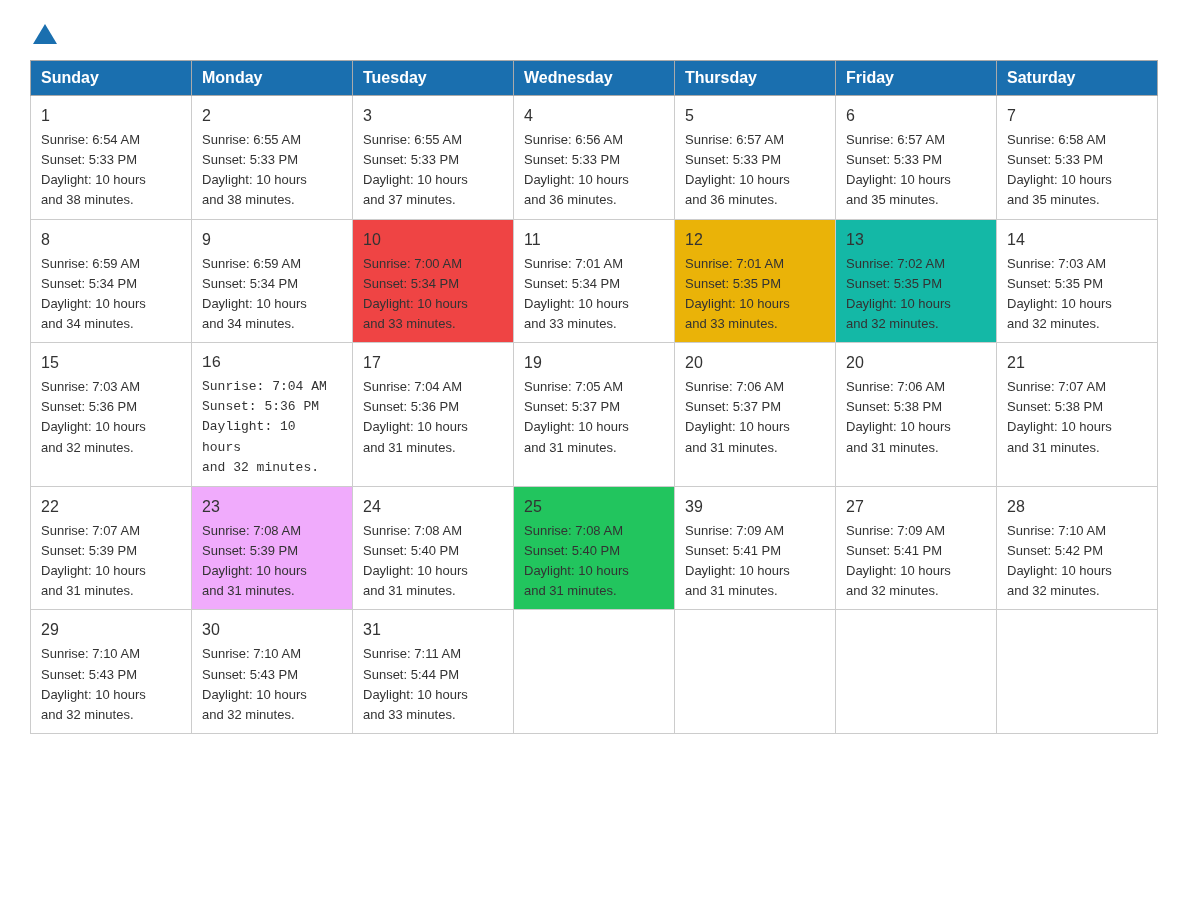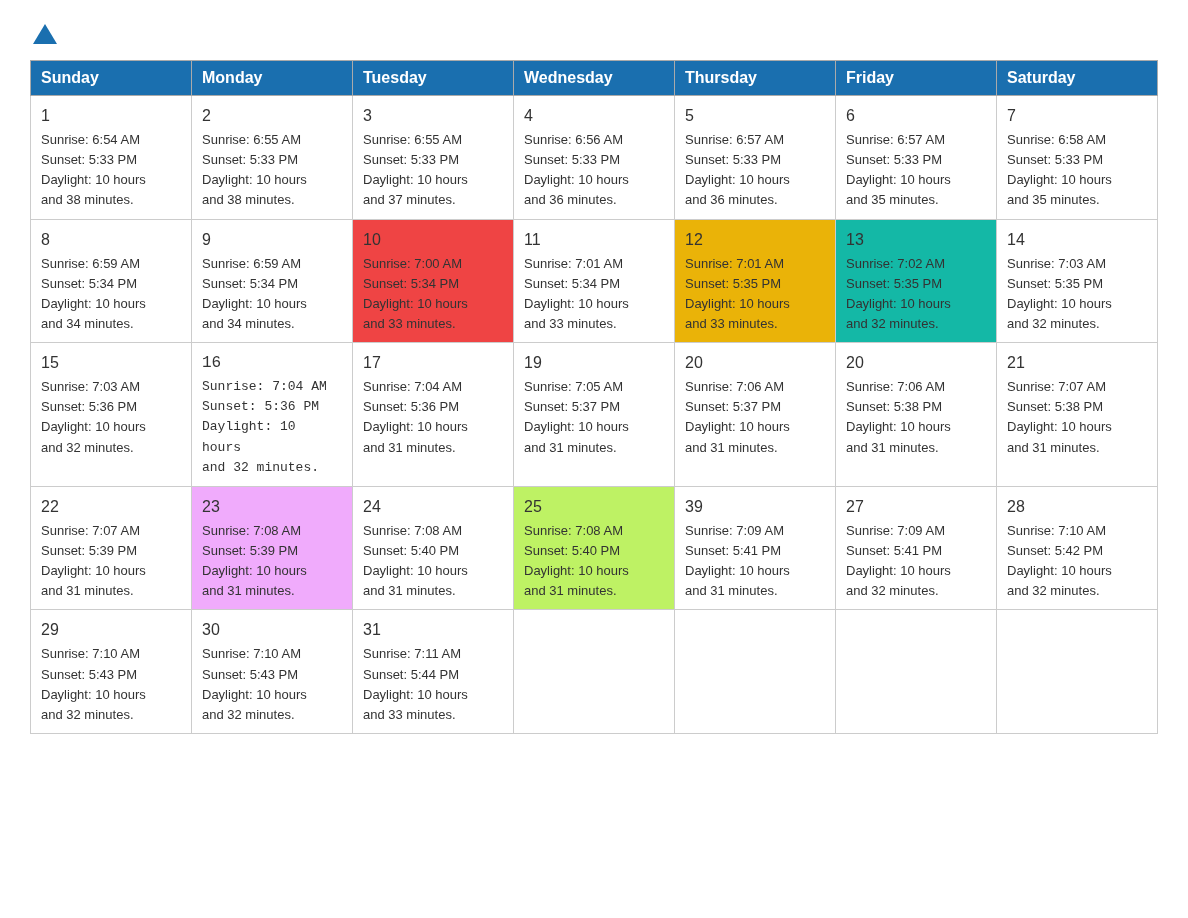"25" td { background: #bef264 -> #22c55e }
